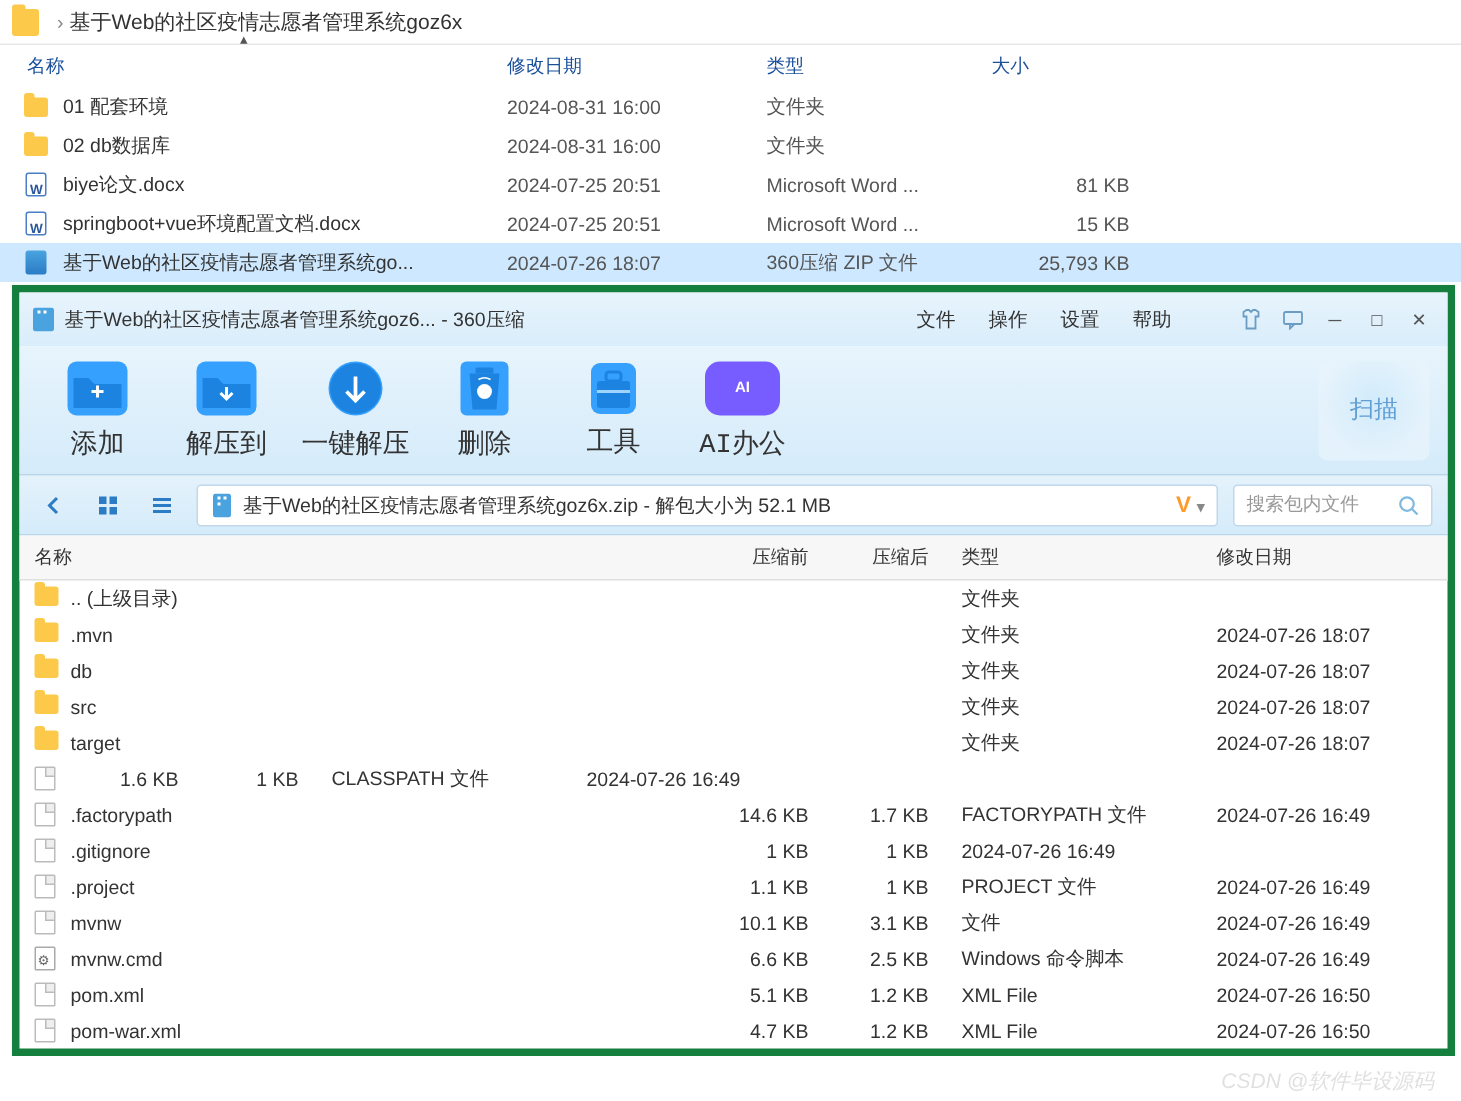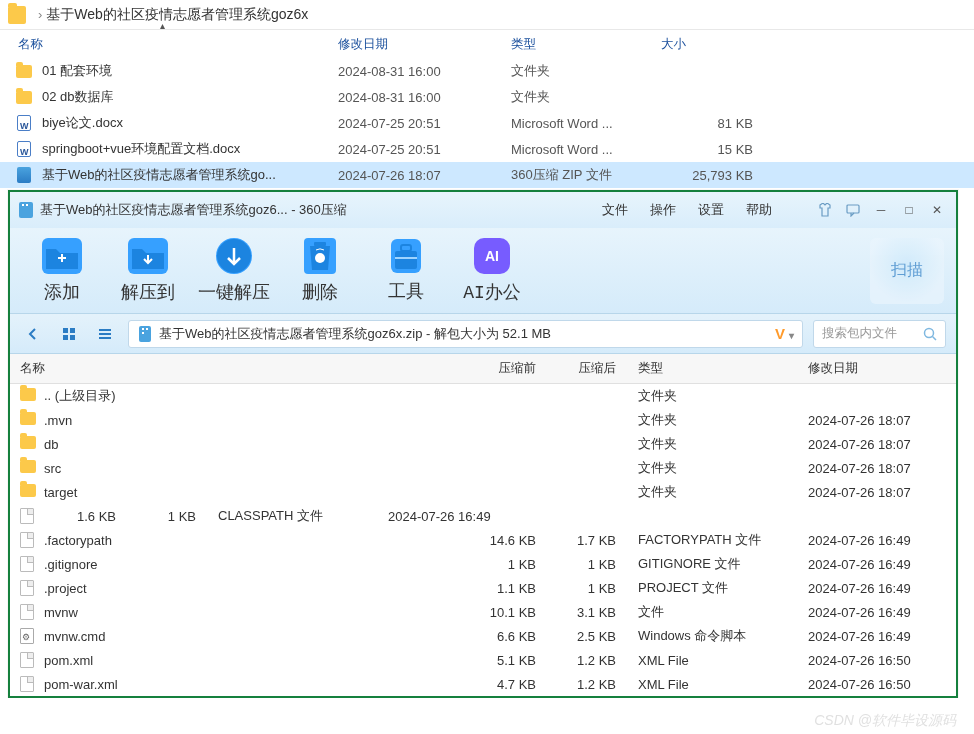"基于Web的社区疫情志愿者管理系统goz6... - 360压缩" .zip-window { border: 2px solid #15803d -> 5px solid #15803d; margin: 2px 16px 0 8px -> 2px 4px 0 8px }
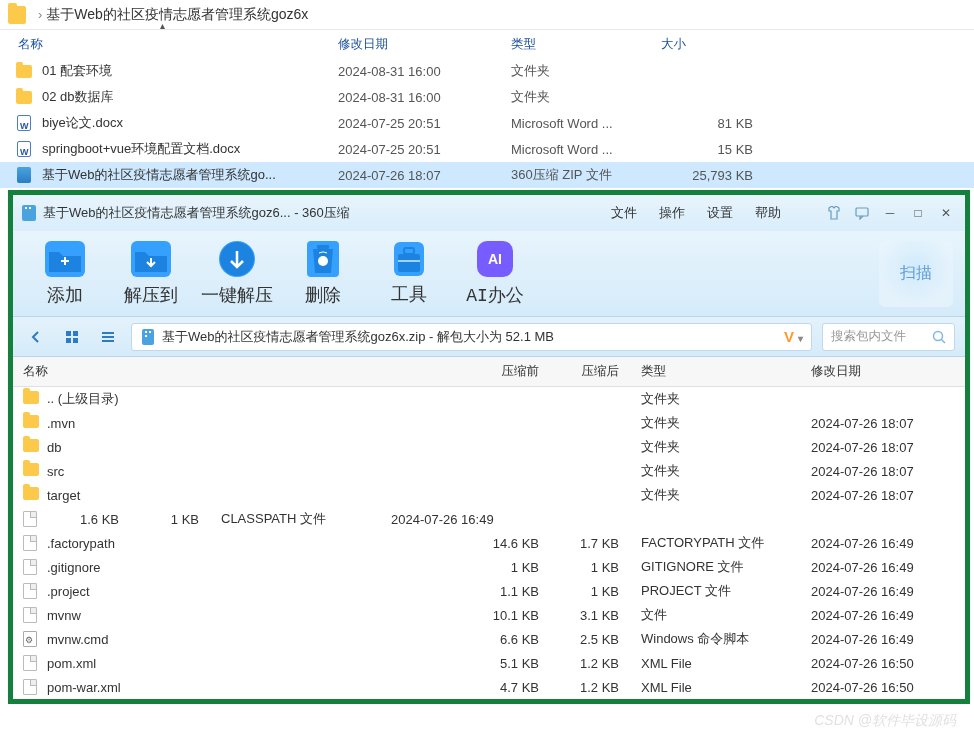"AI" .ti-ai { font-size: 14px -> 10px; width: 36px -> 50px }
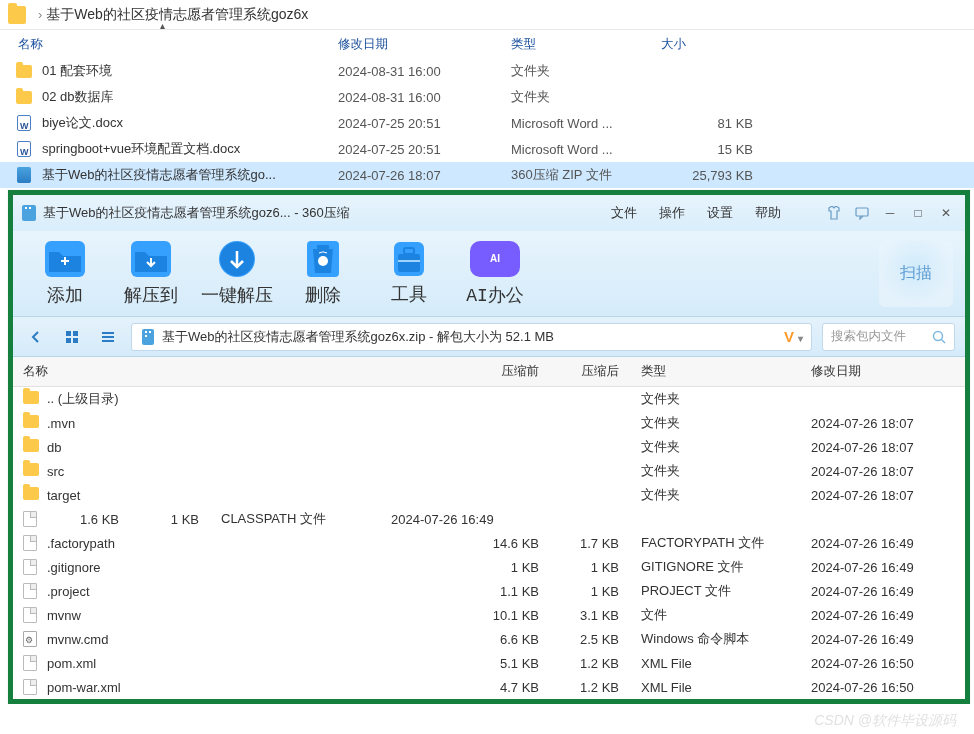"GITIGNORE 文件" span.ztype { html: <span>GITIGNORE 文件</span> -> none }
